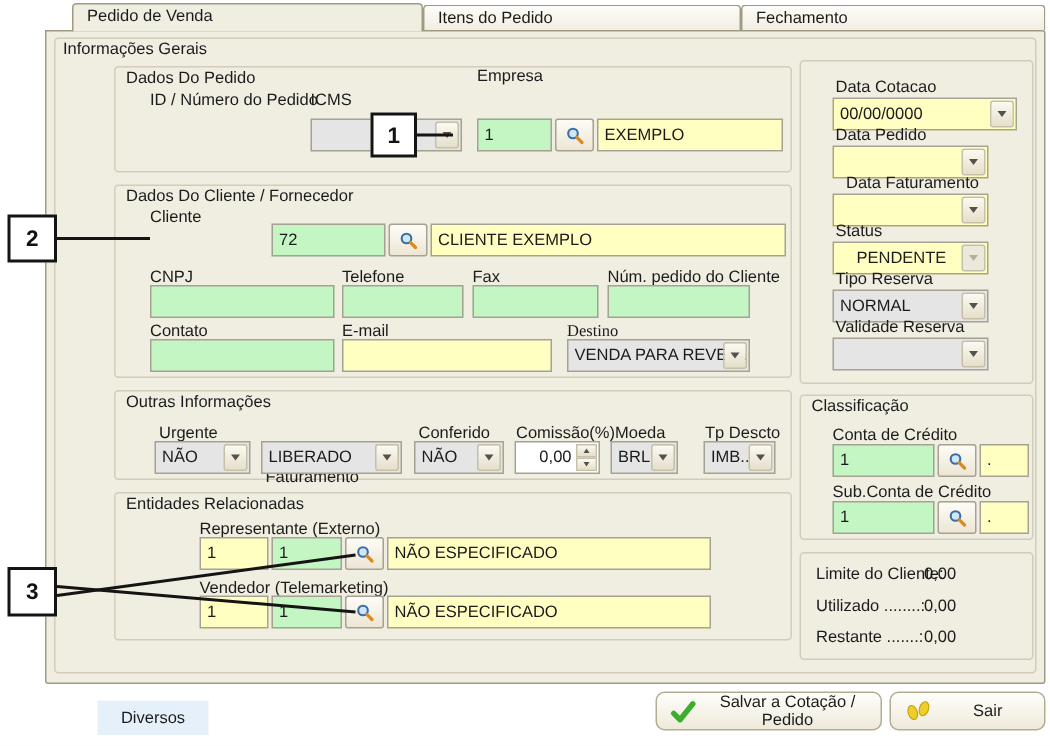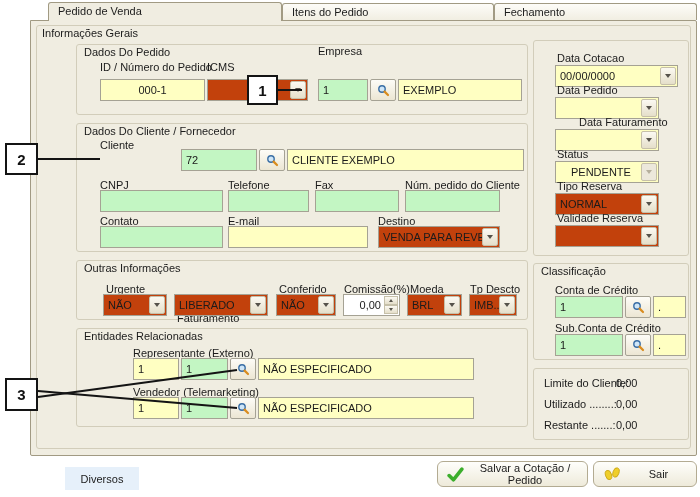"000-1" div.field { html: <div>000-1</div> -> none }
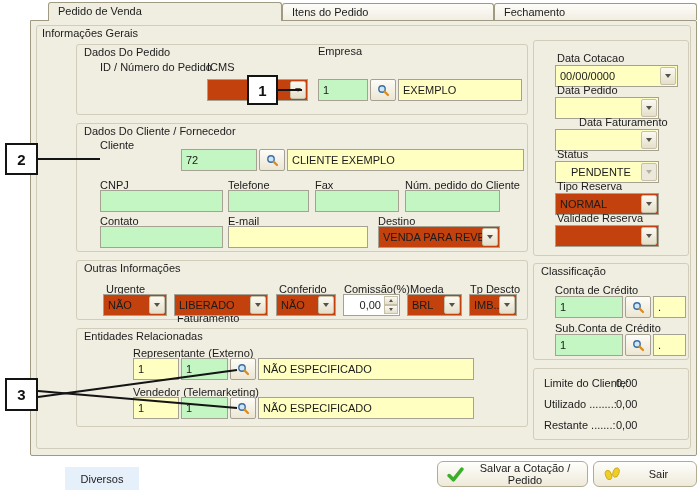"Data Faturamento" div.lbl { left: 540px -> 525px }
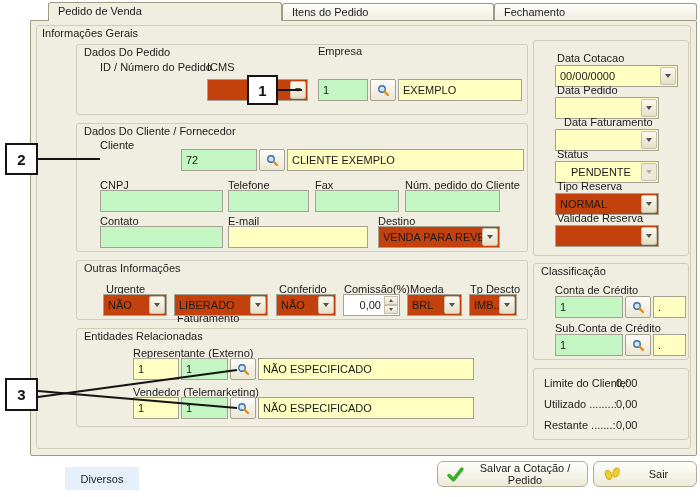"NORMAL" .combo { background: #c2410c -> #e5e5e5 }
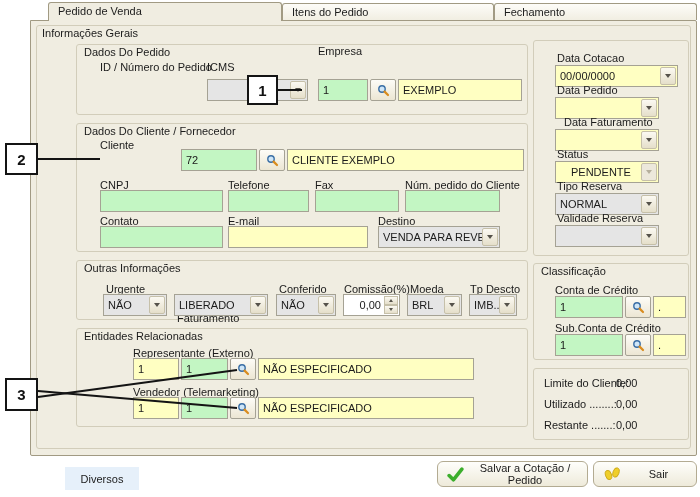"Destino" div.lbl { font-family: none -> Liberation Serif, serif }
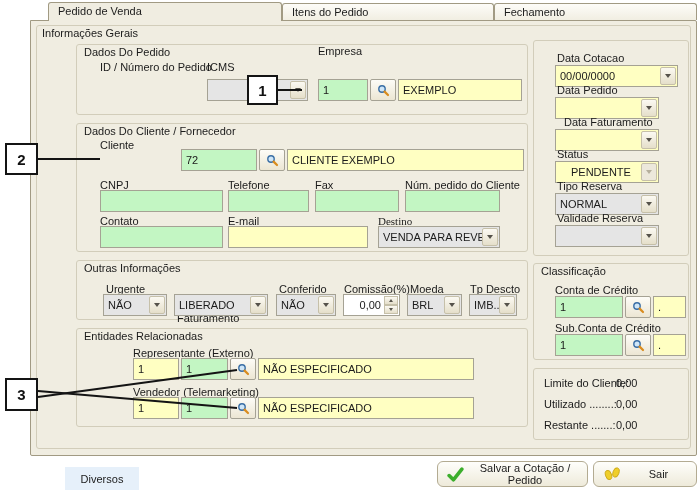"BRL" div.combo { width: 55px -> 45px }
